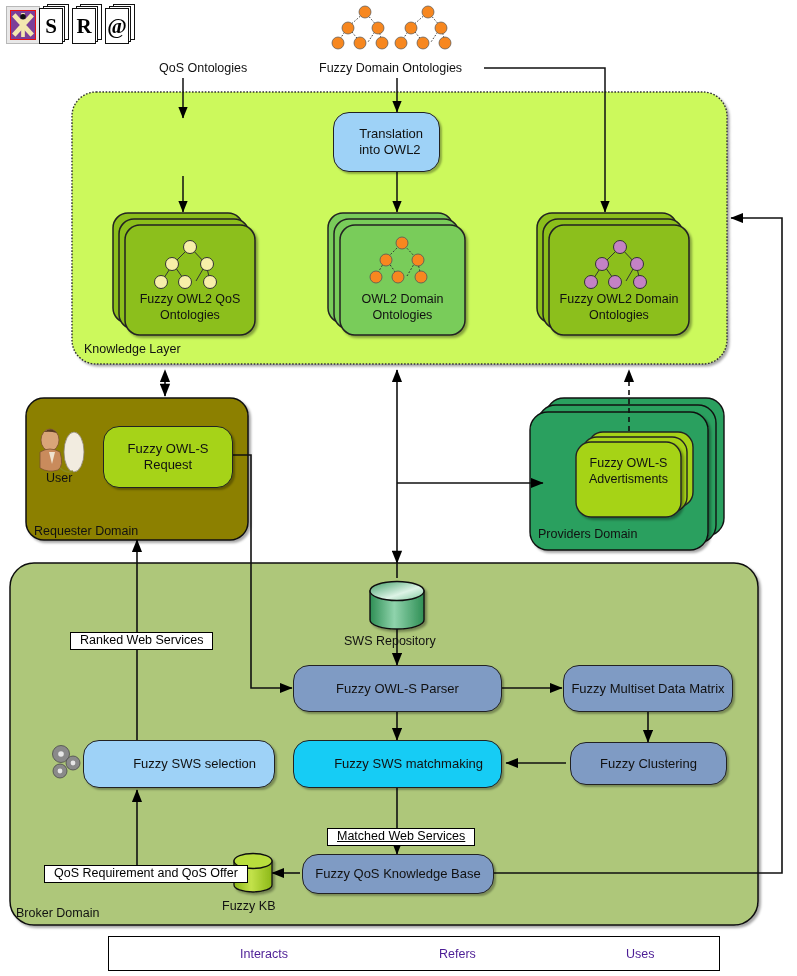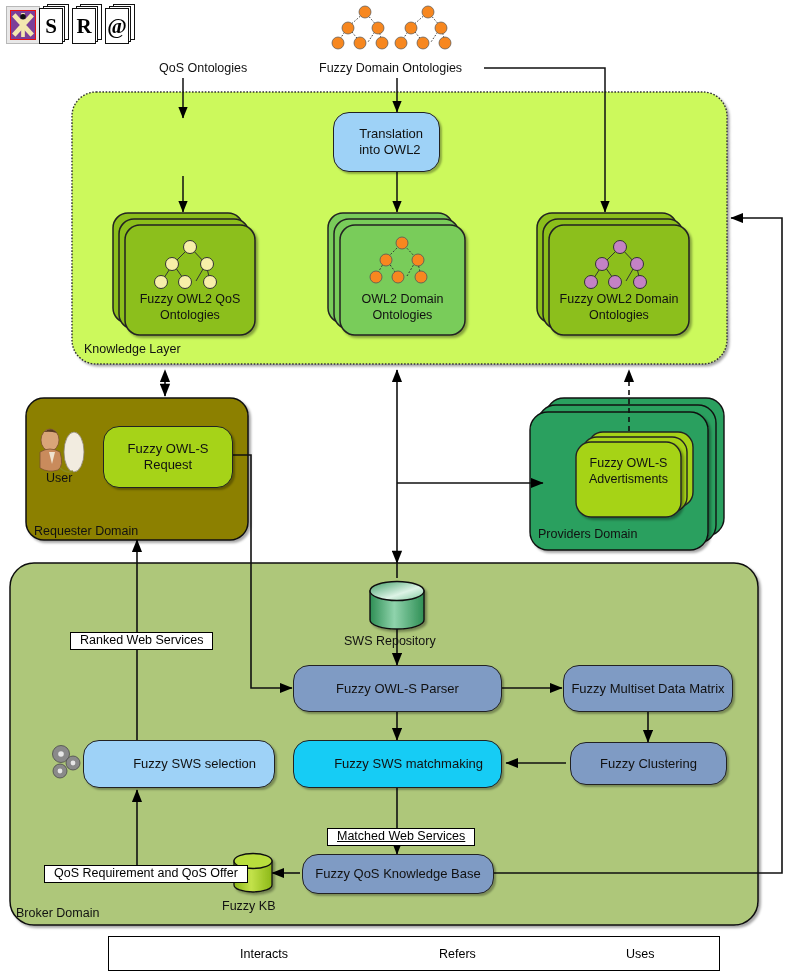"Interacts" .leg-item { color: #000000 -> #4c1d95 }
